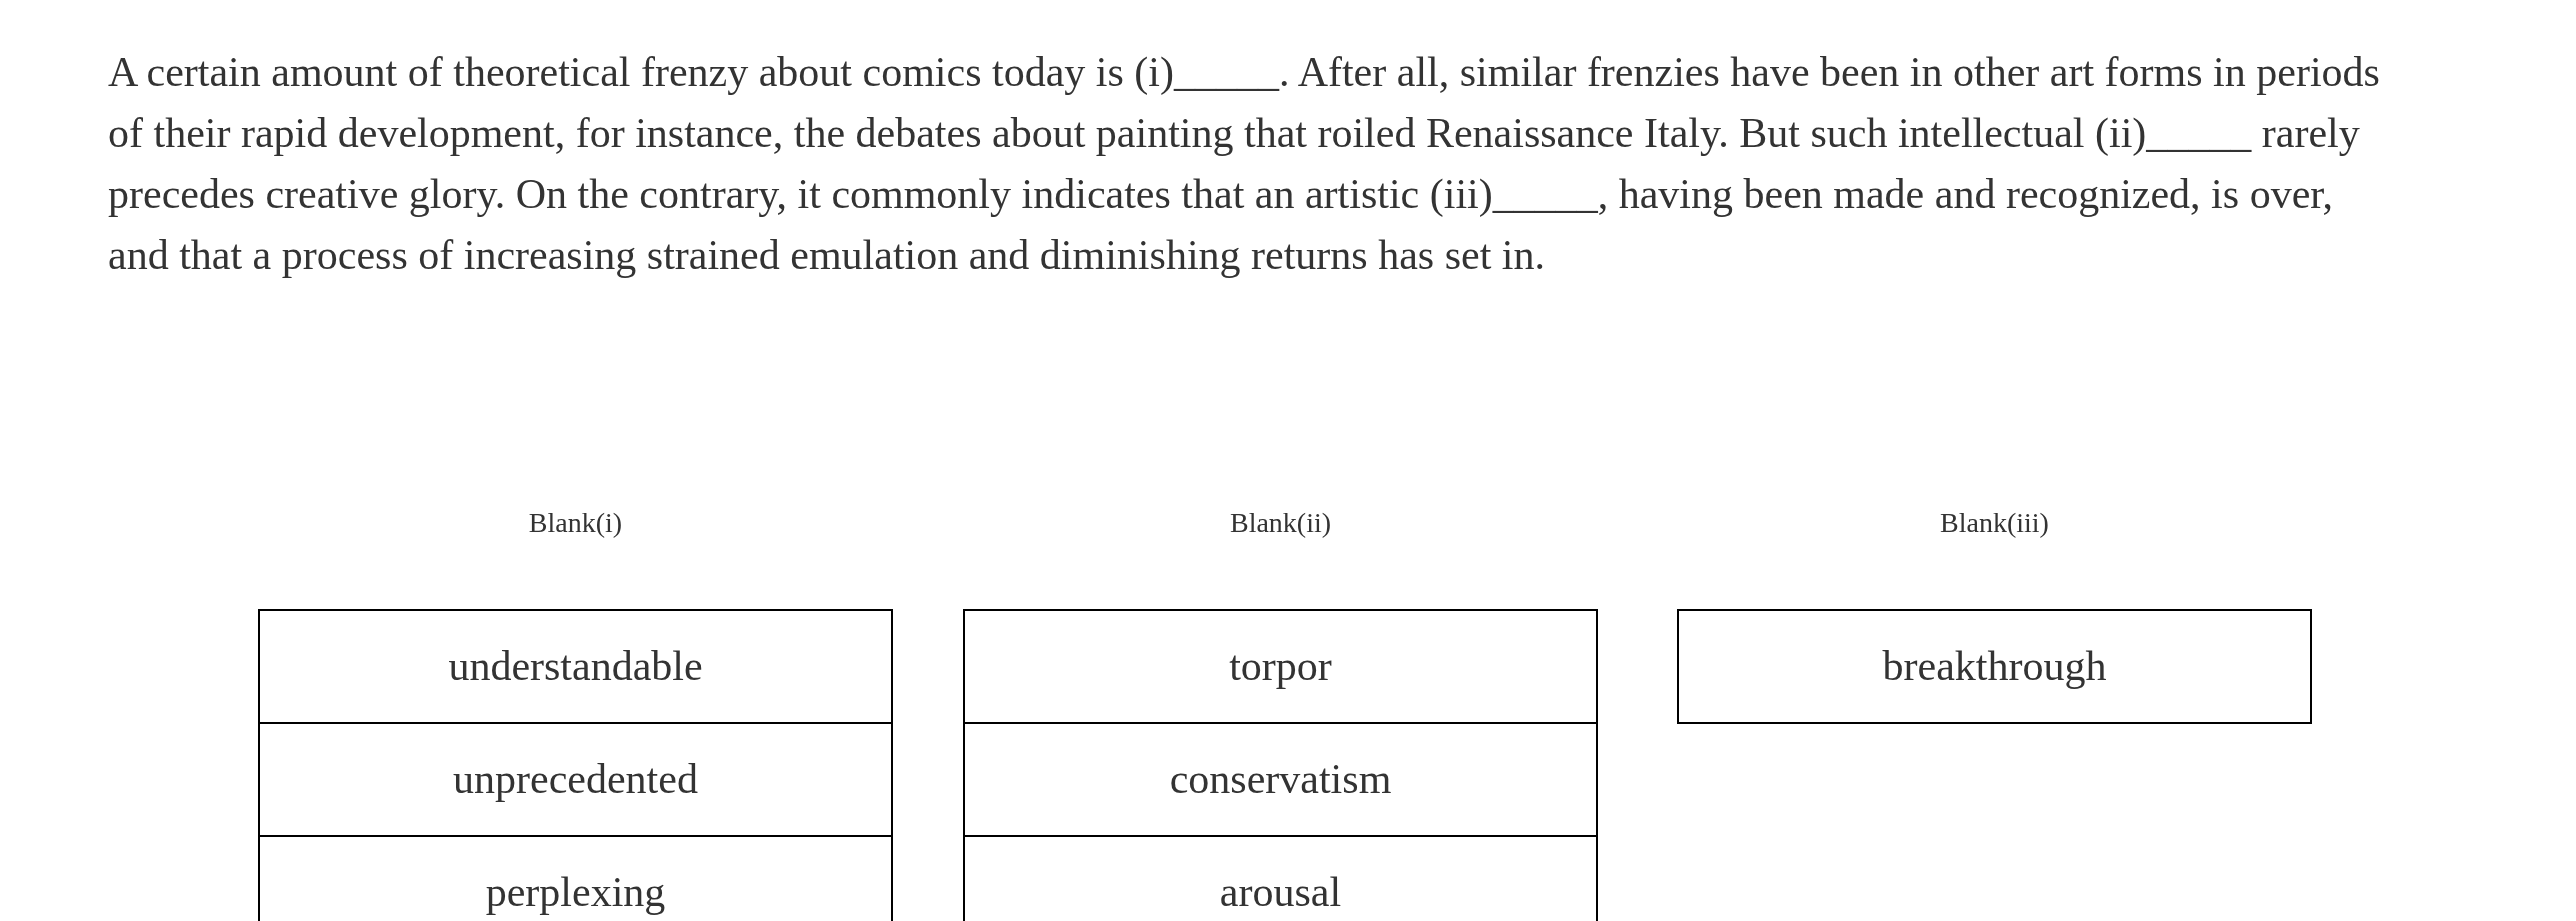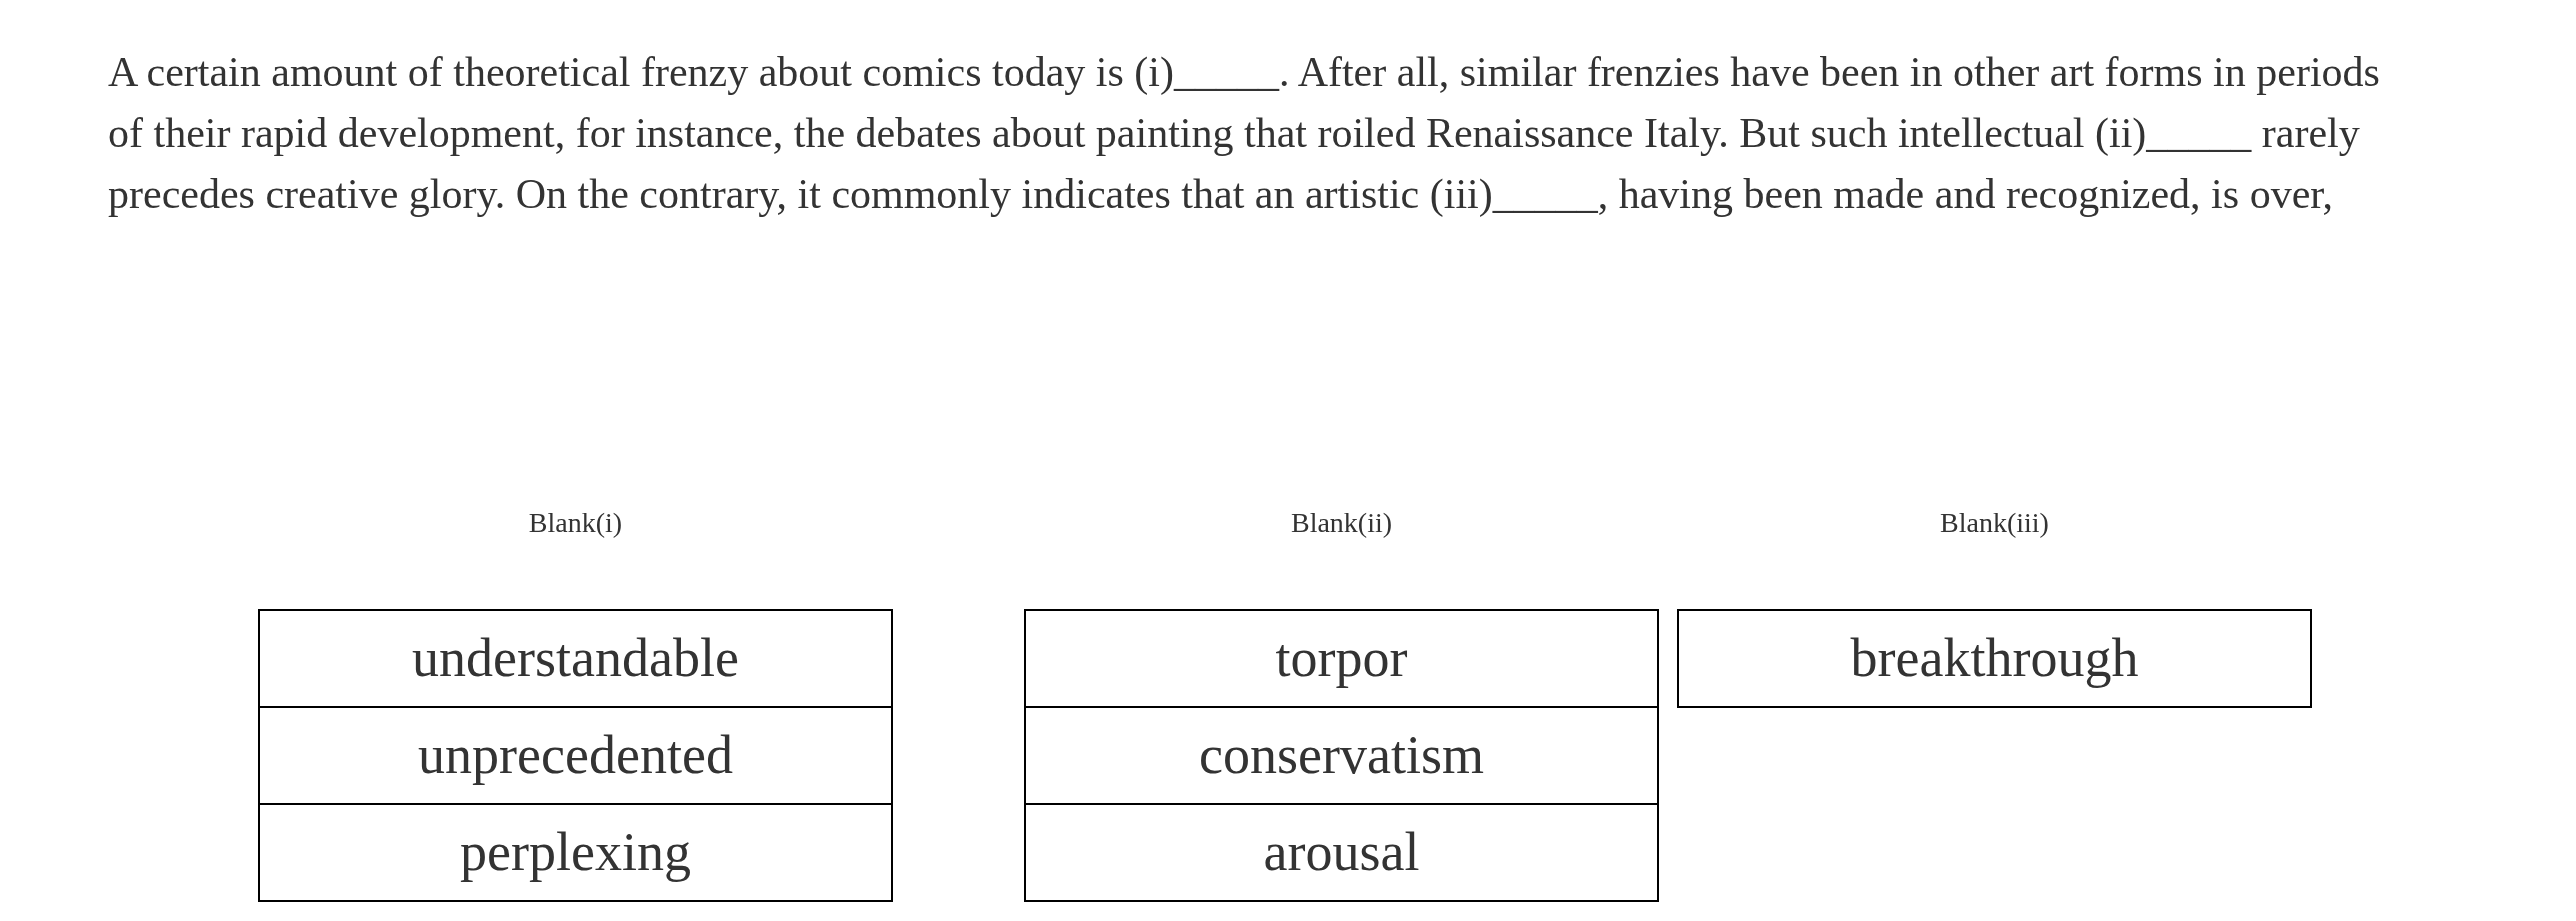"and that a process of" span.line { html: none -> <span>and that a process of increasing strained emulation and diminishing returns has set in.</span> }
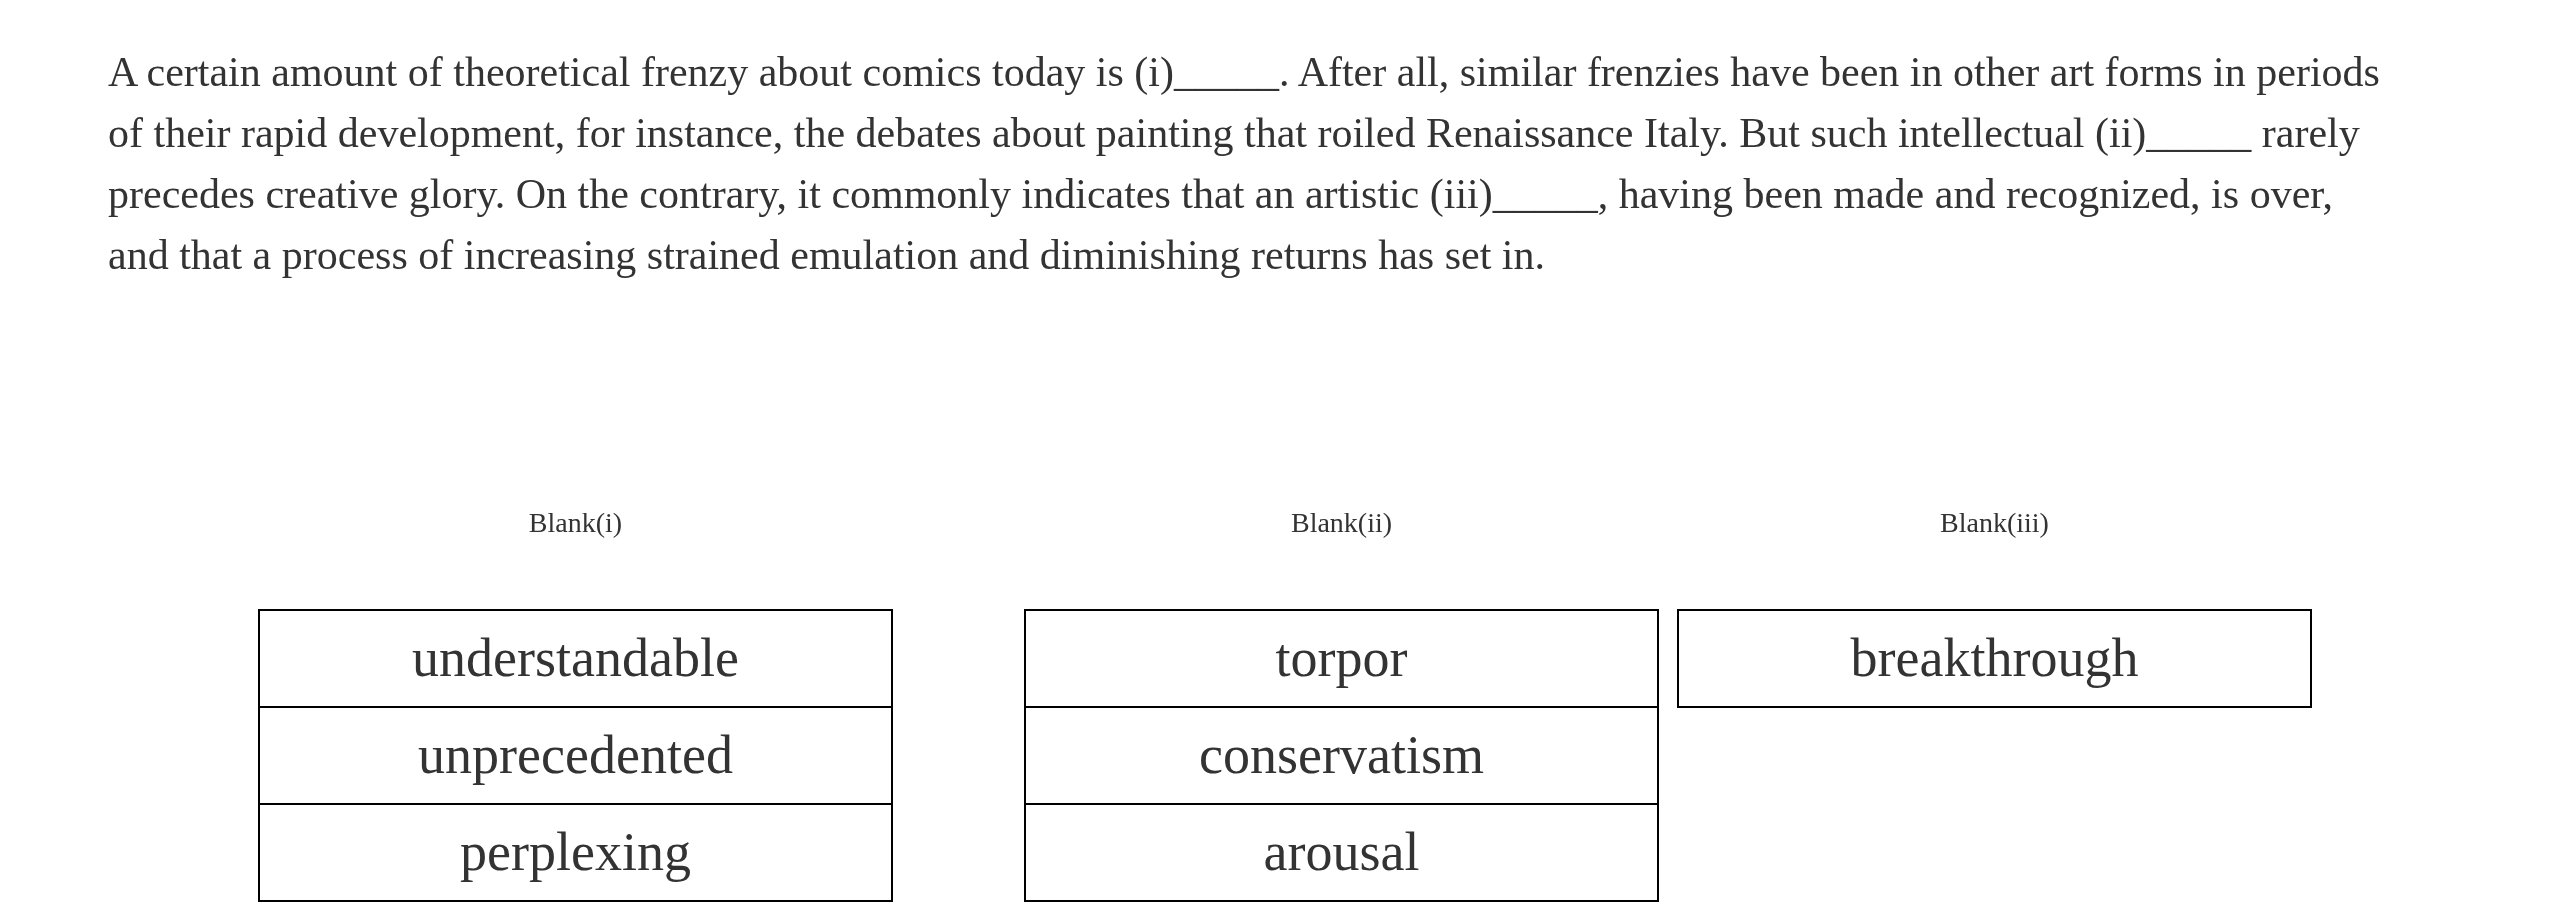"Blank(ii)" .blank-col.c2 { left: 1024px -> 963px }
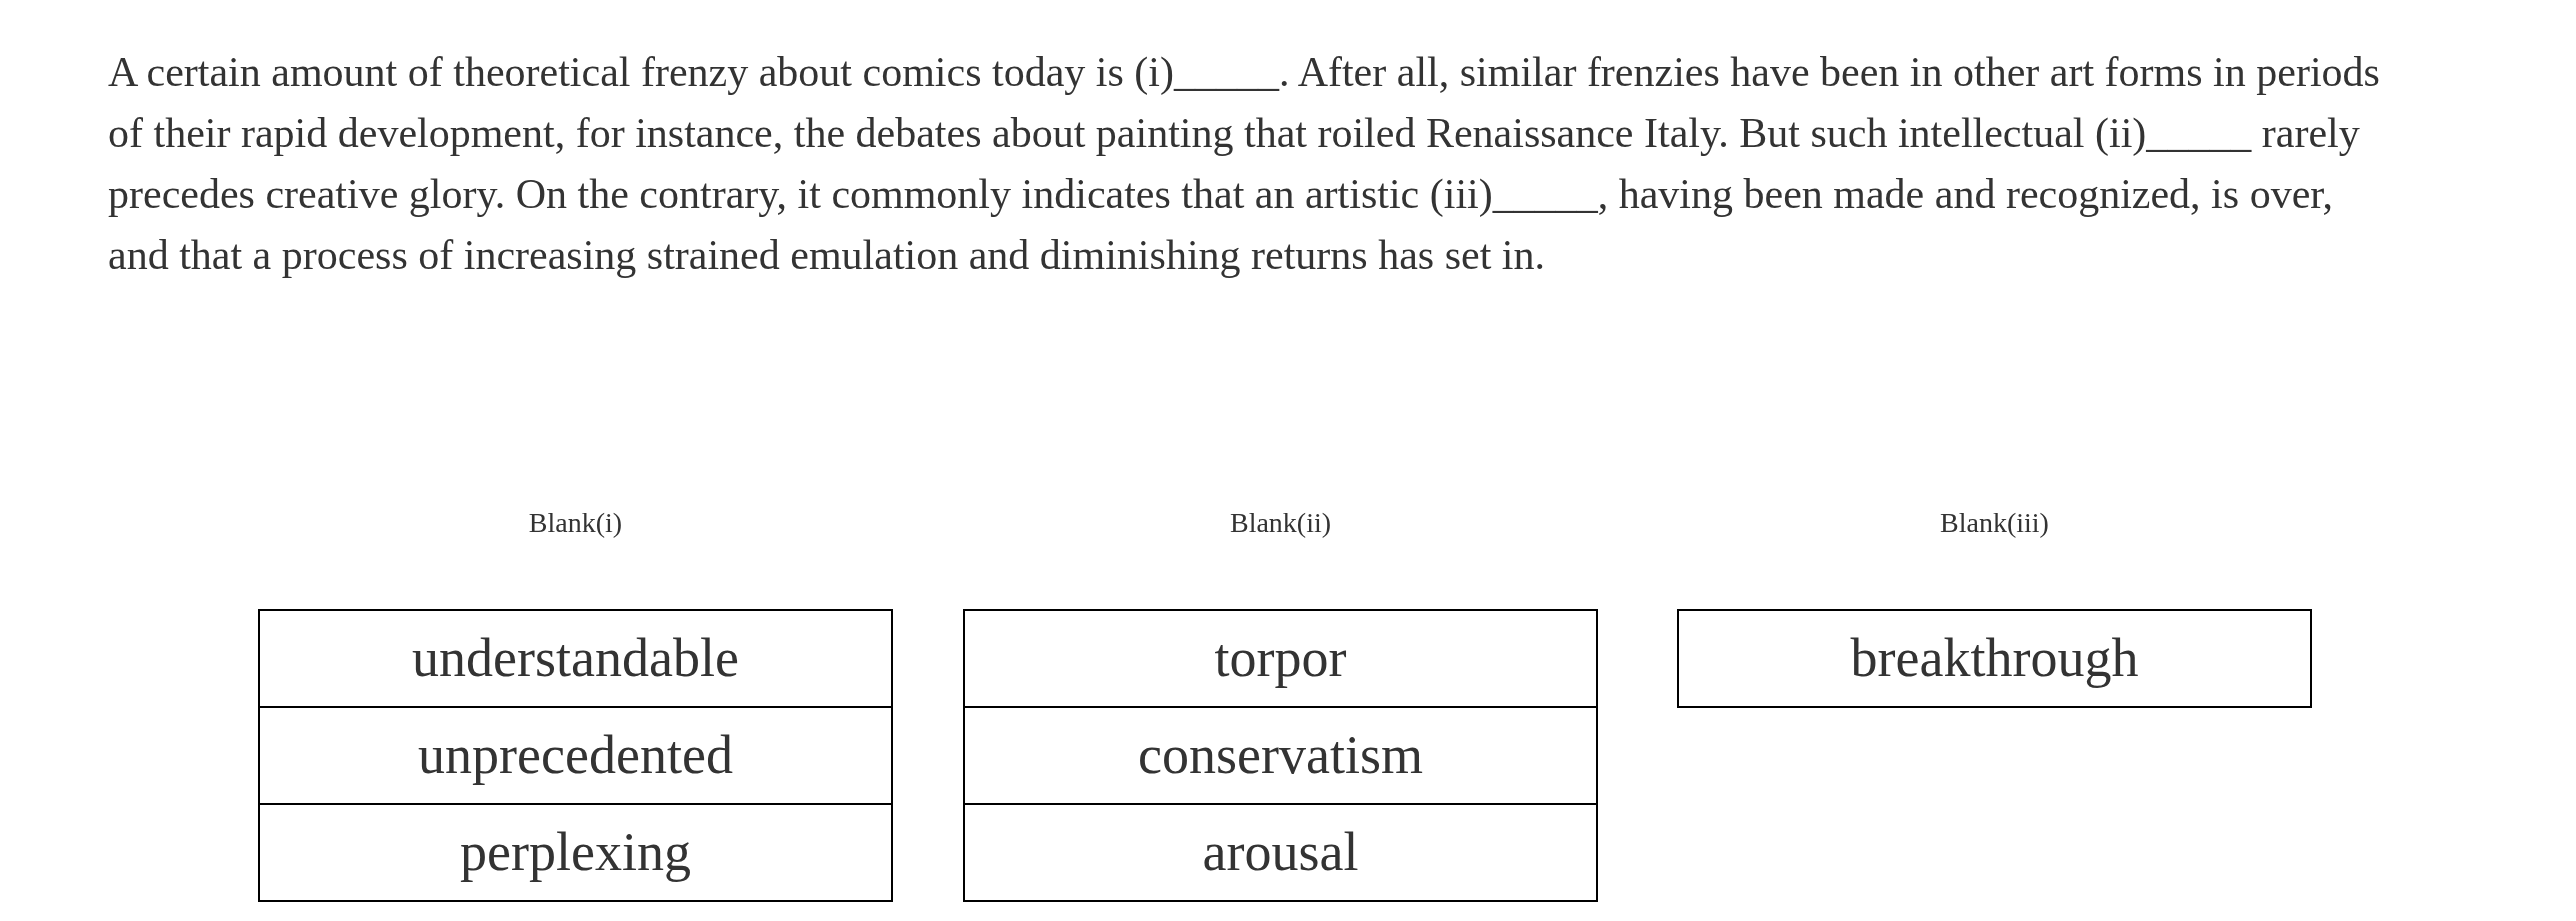"understandable" .choices td { font-size: 54px -> 42px; padding: 8px -> 16px }
